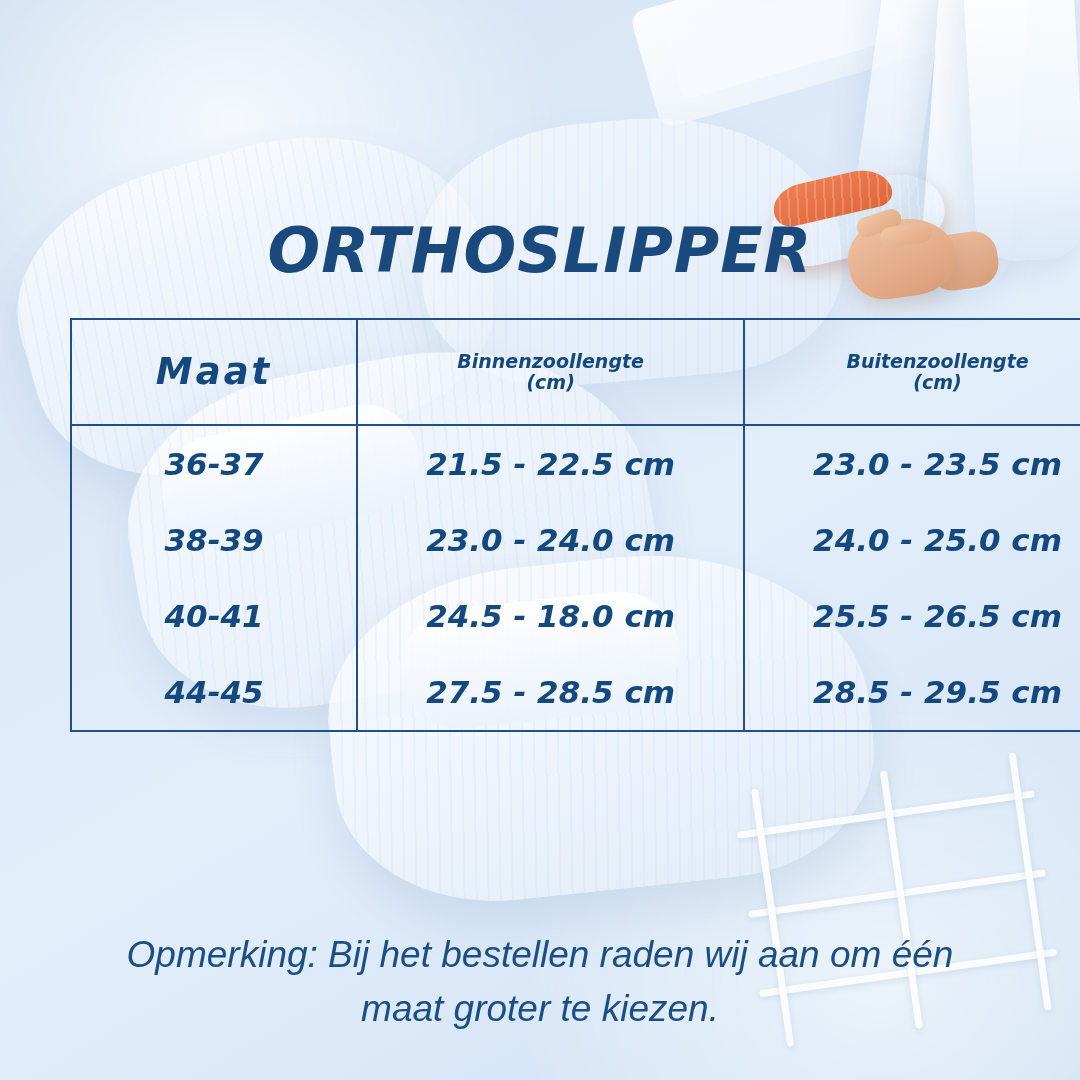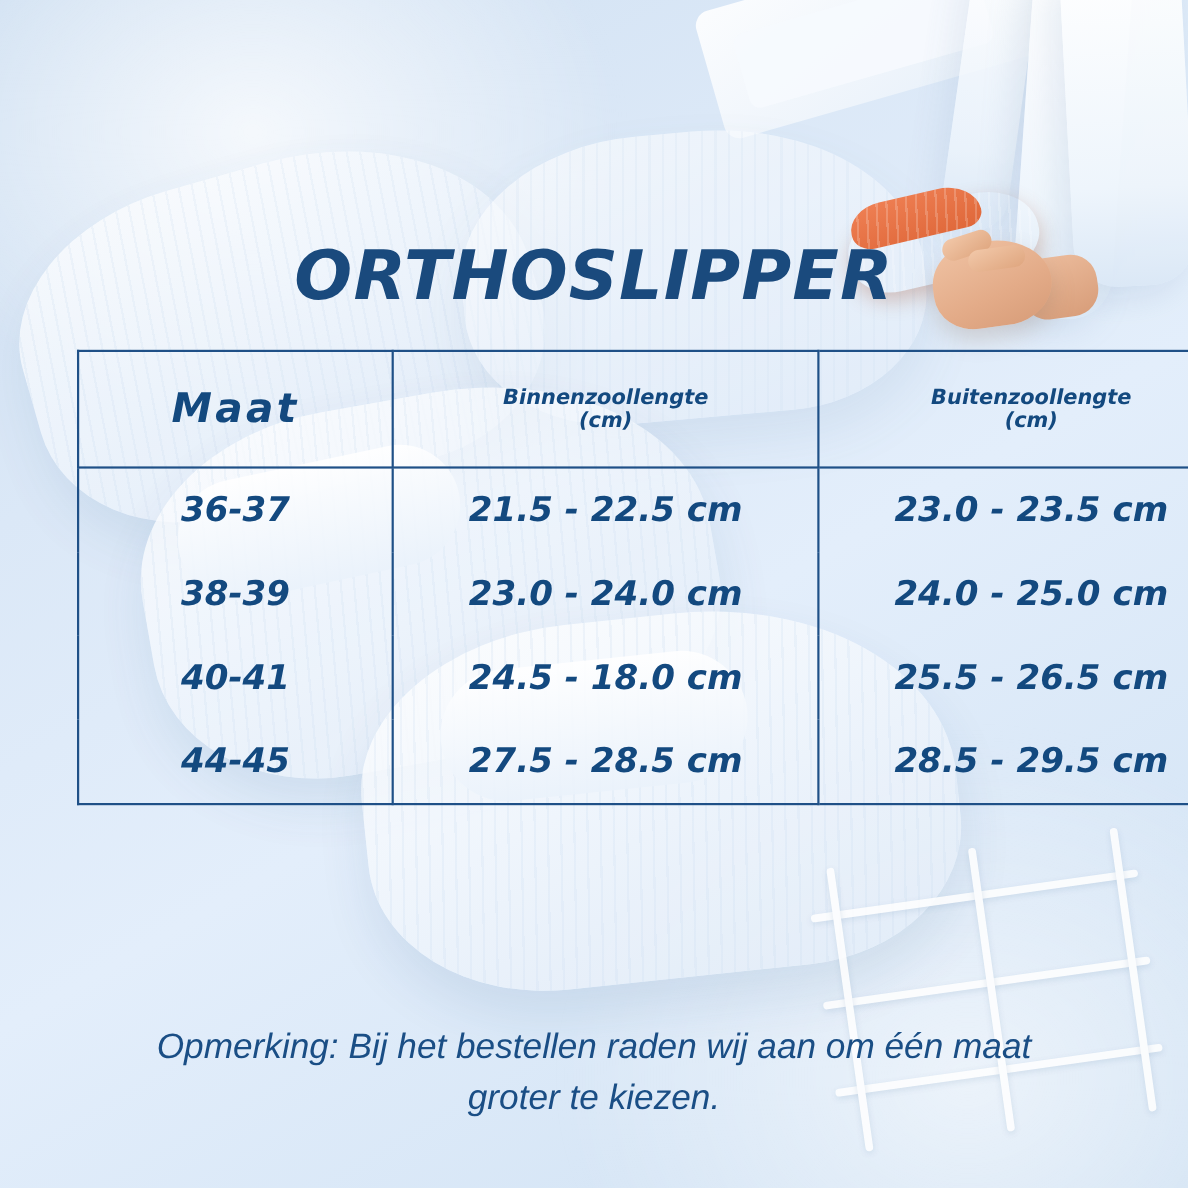"Opmerking: Bij het bestellen raden" .note { font-size: 32px -> 37px }
